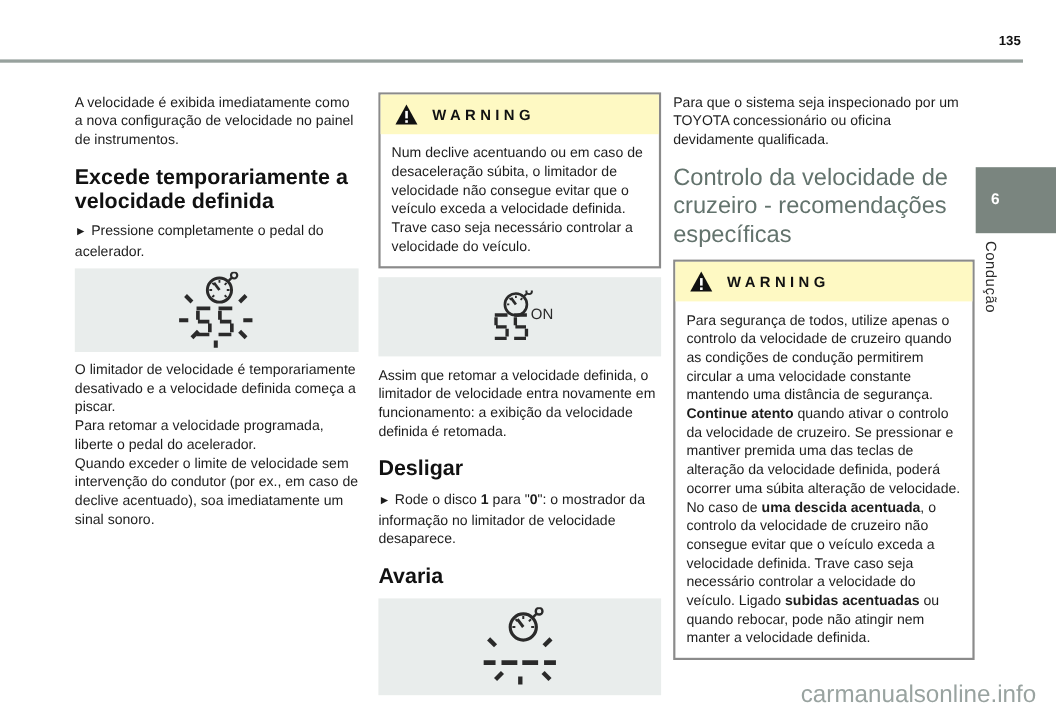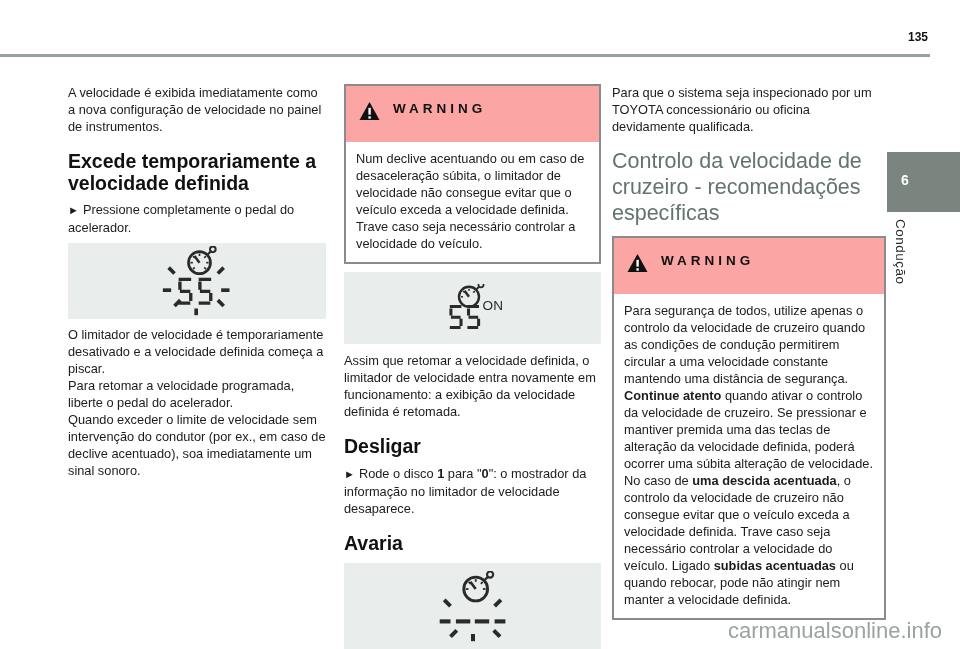"WARNING" .warn-head { align-items: none -> center; background: #fca5a5 -> #fef9c3; padding: 15px 12px -> 5px 12px }
